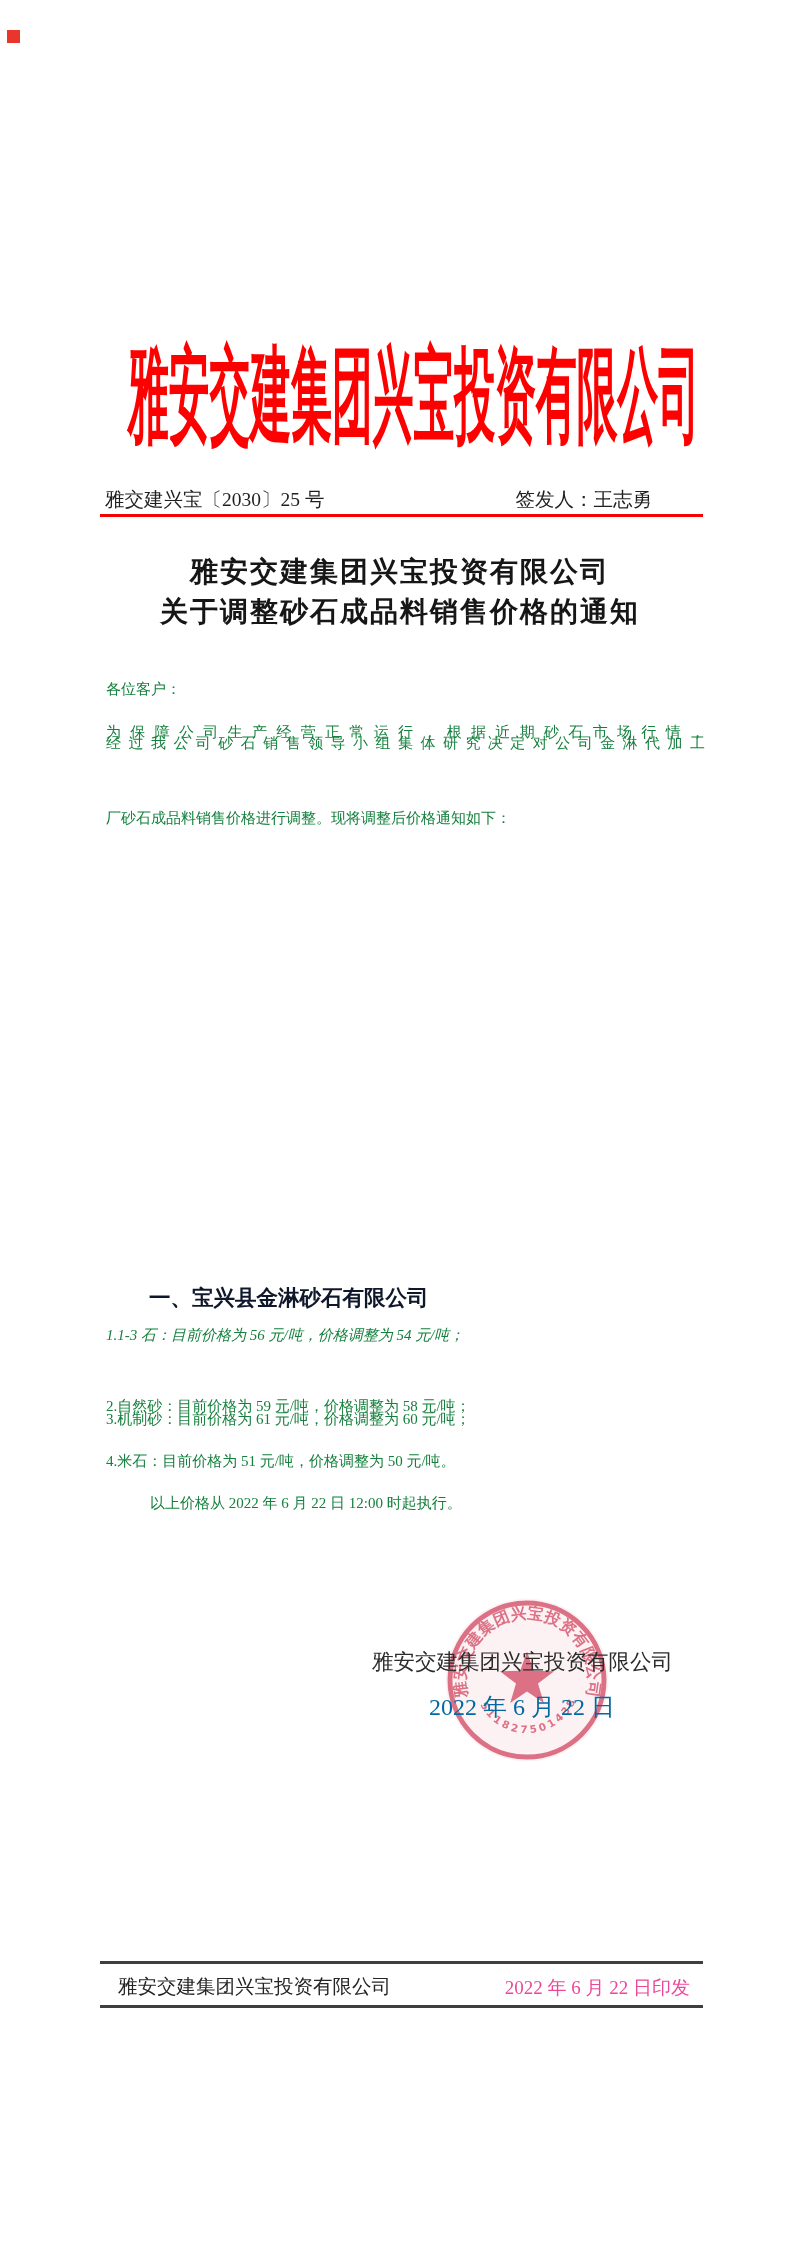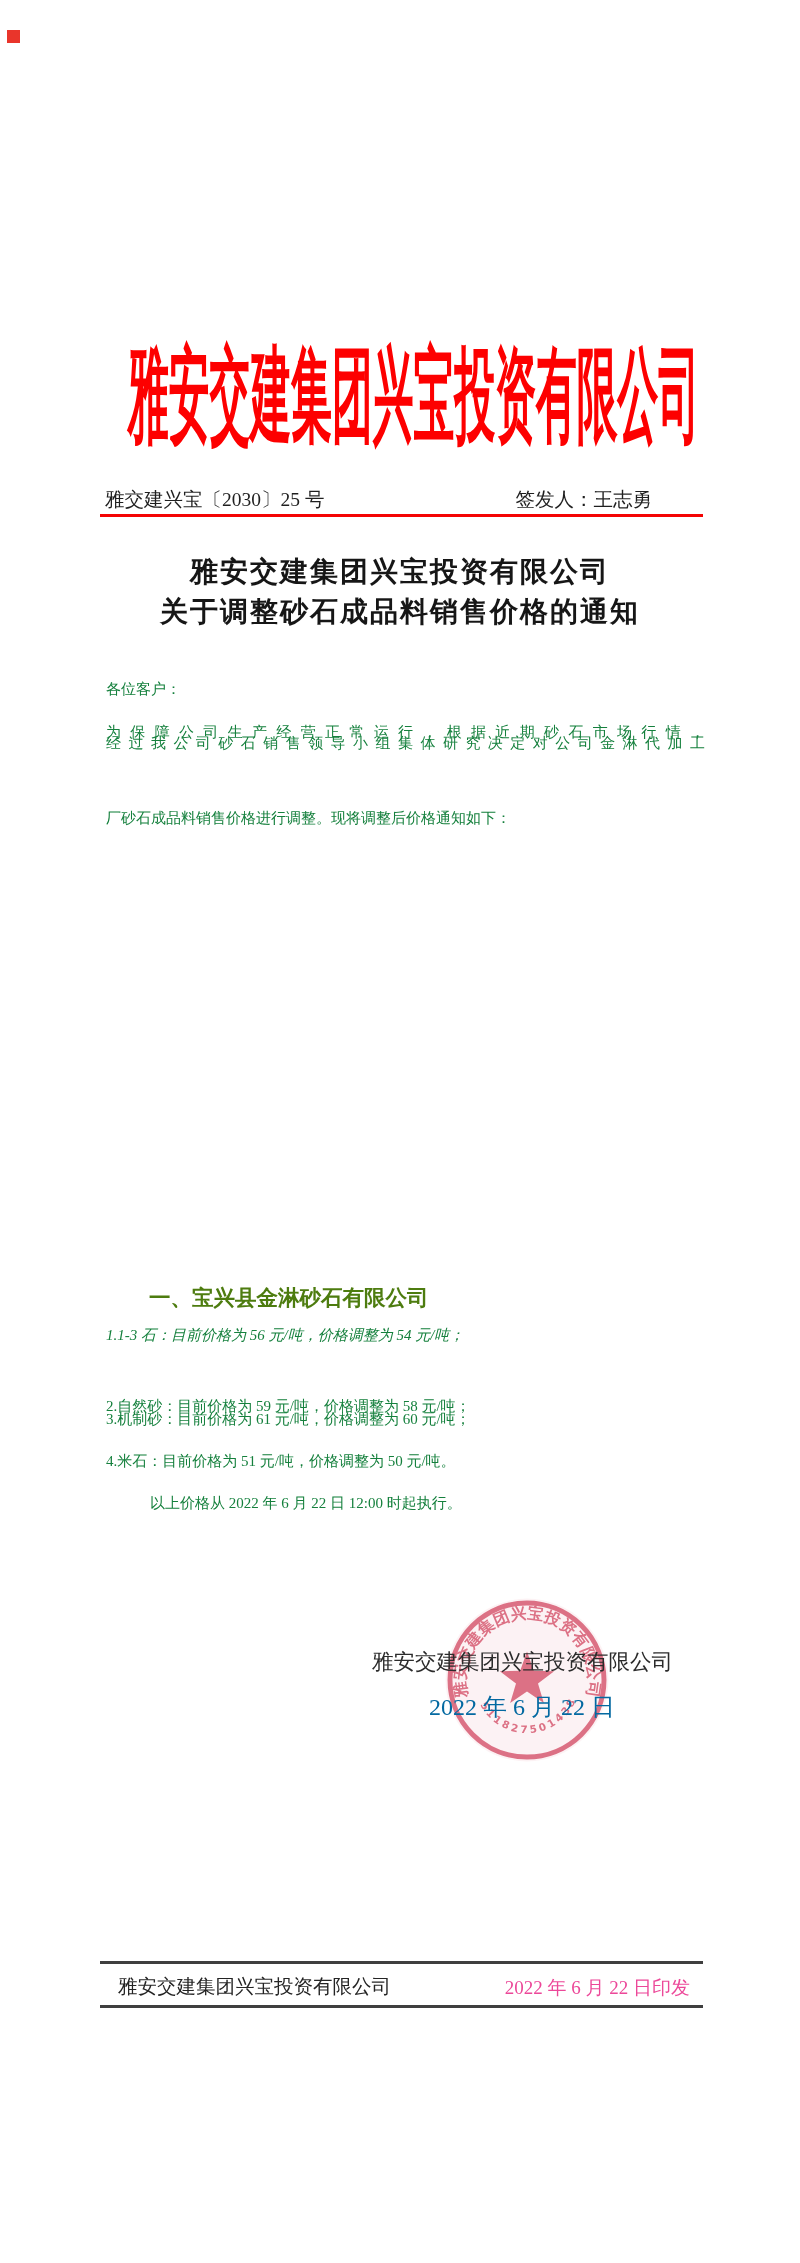"一、宝兴县金淋砂石有限公司" .sec-heading { color: #4d7c0f -> #0f172a }
